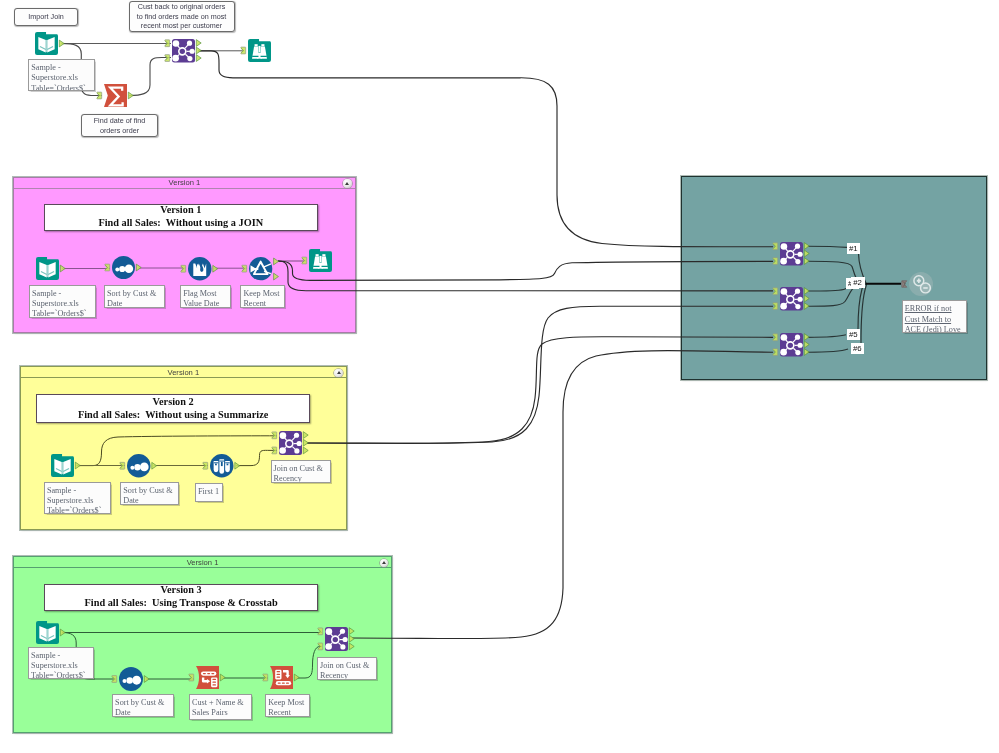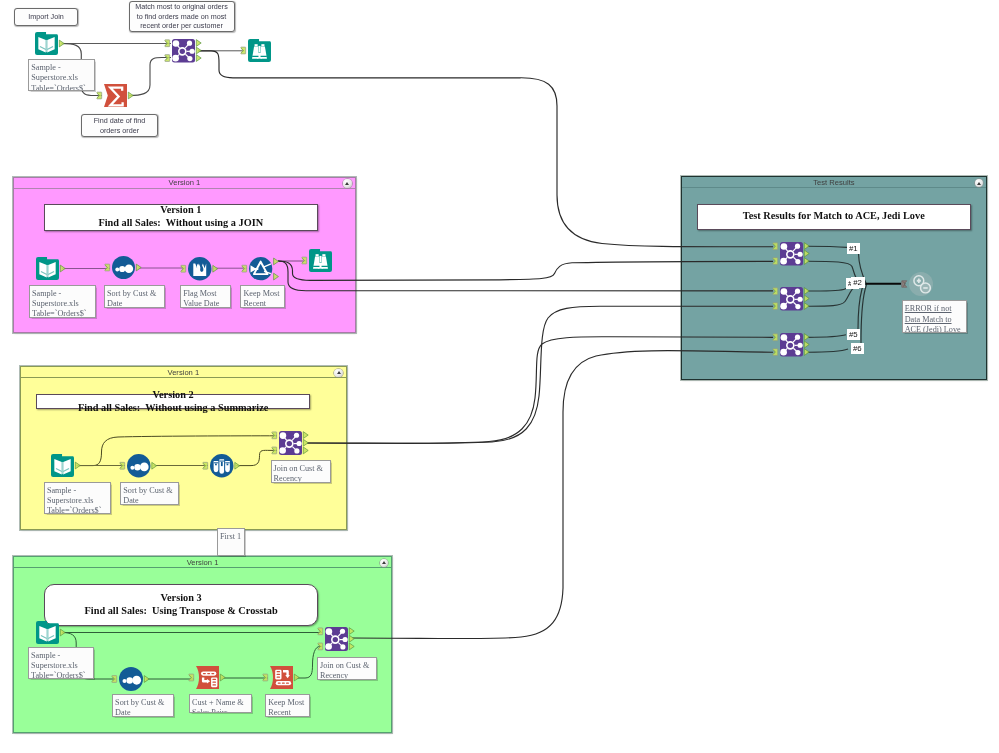"Match most to original orders" div { text: Match most -> Cust back }
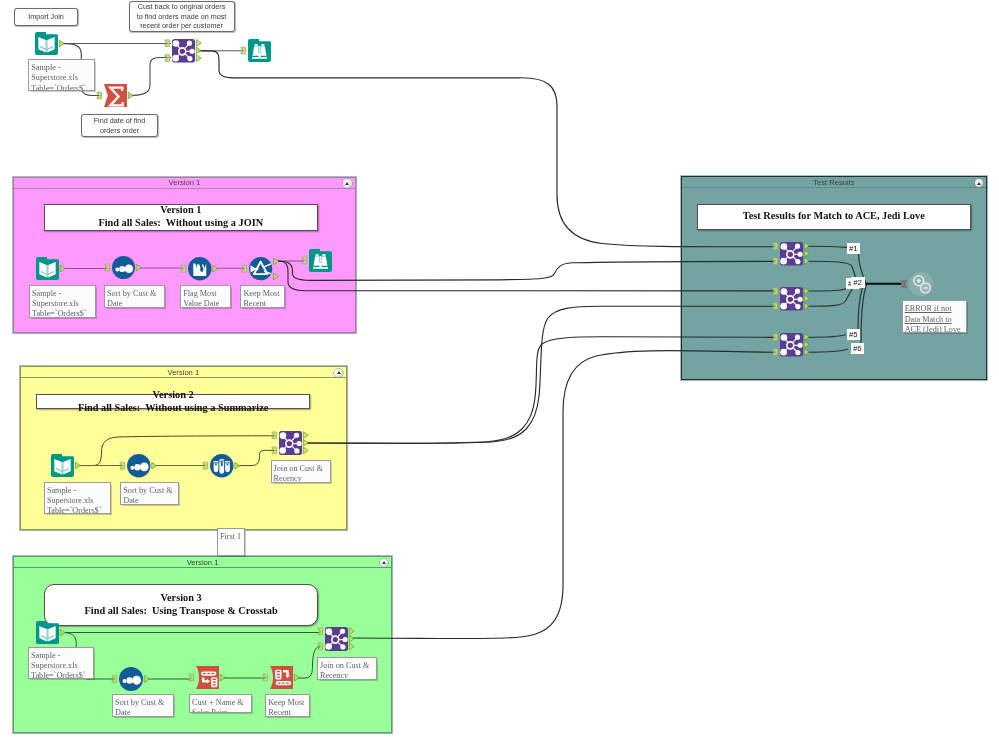"recent order per customer" div { text: order -> most }
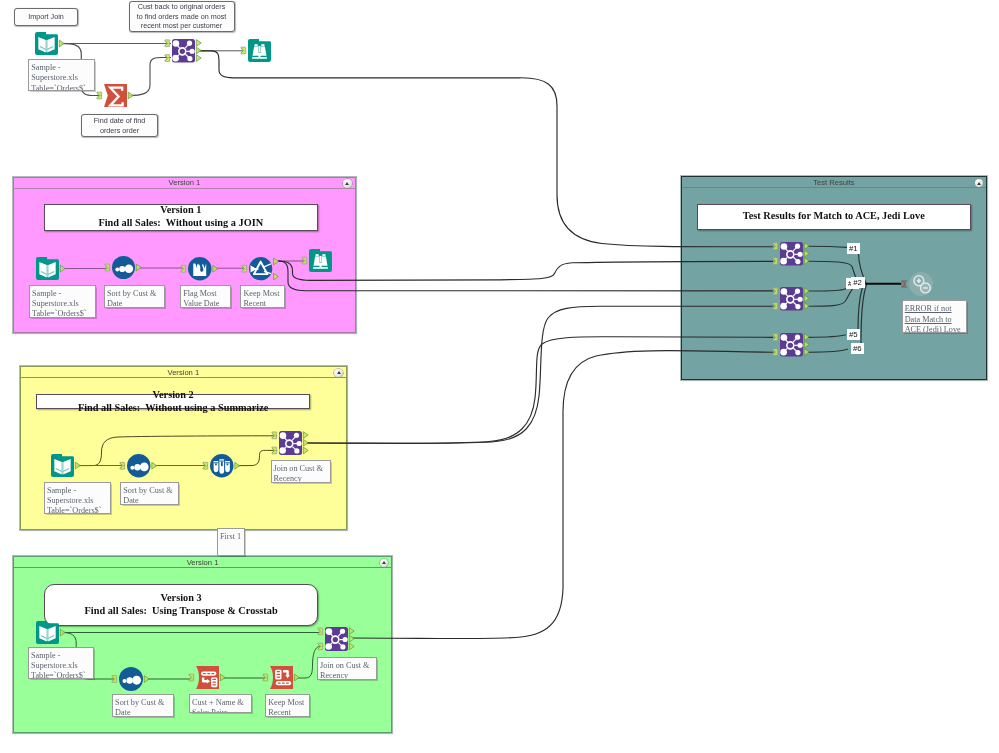"Test Results" div.ctitle { html: <div> <span>Test Results</span> <div> <i></i> </div> </div> -> none }
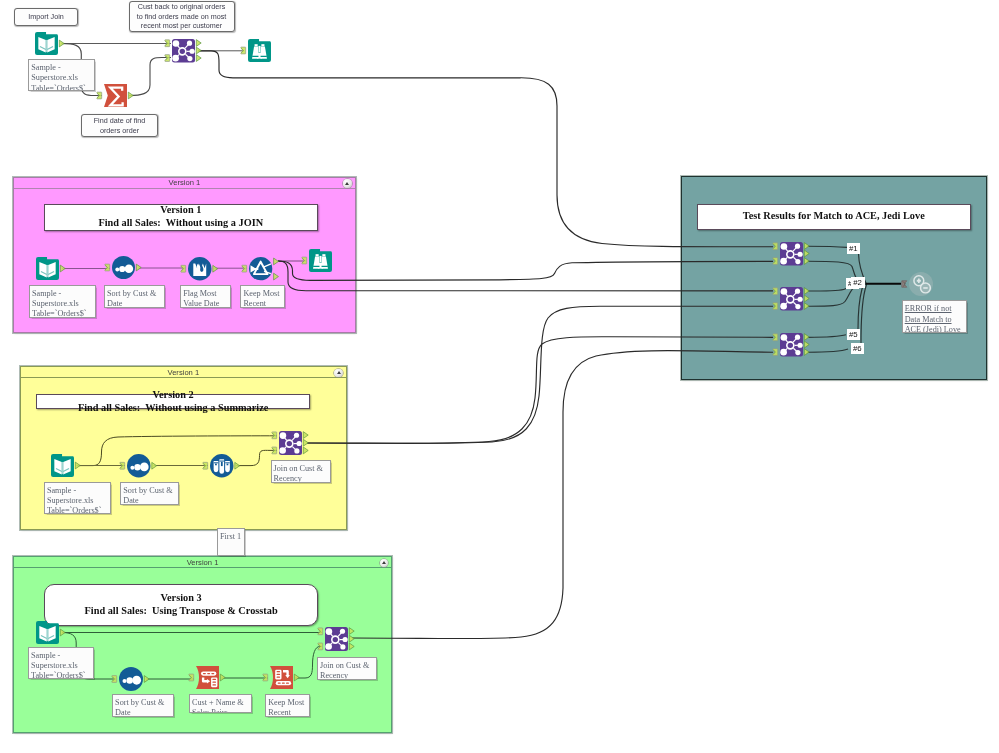"Test Results for Match to" div.abs { html: <div> <div>Test Results for Match to ACE, Jedi Love</div> </div> -> none }
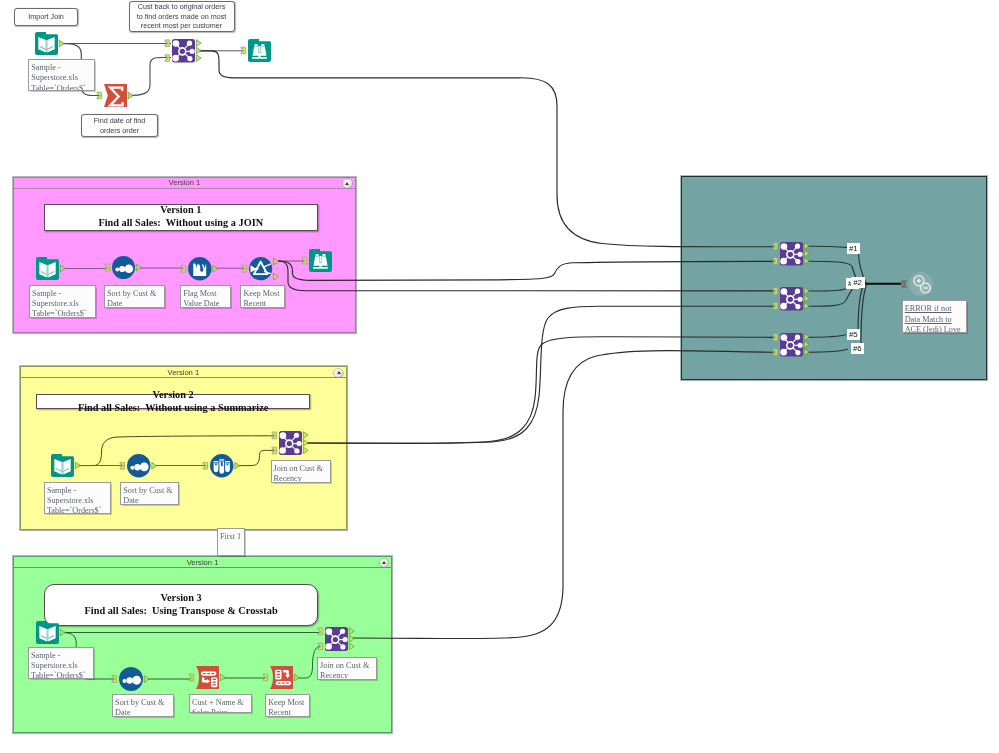"Data Match to" div { text: Data -> Cust }
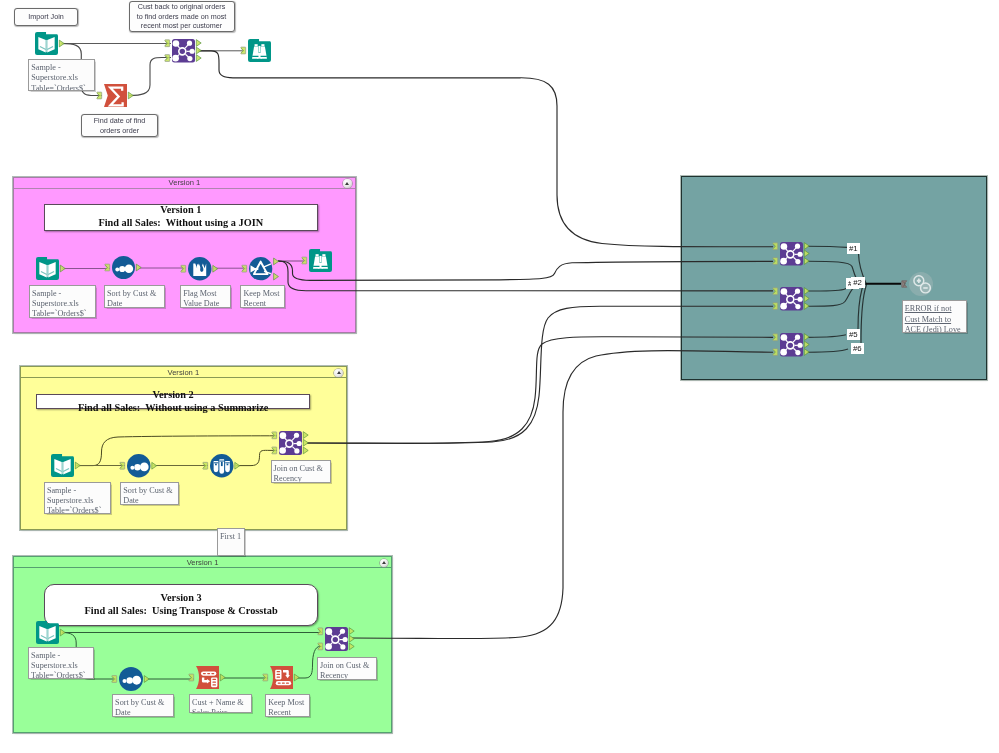"Version 2" div.abs { height: 15px -> 29px }
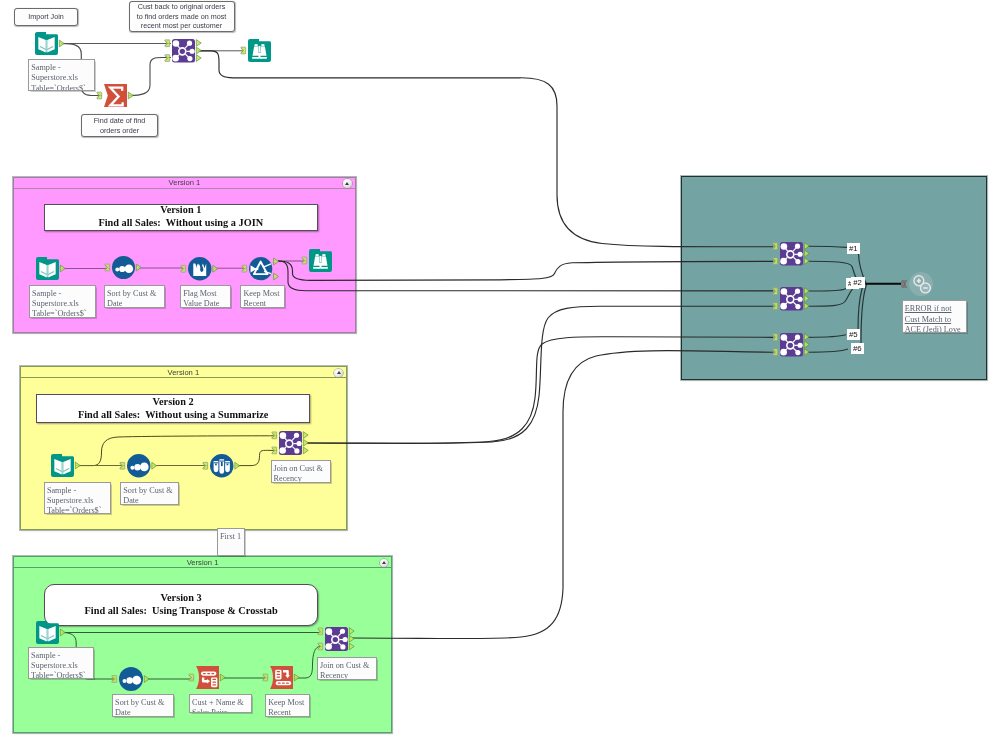"First 1" div.abs { height: 28px -> 19px; left: 217px -> 195px; margin-top: 45px -> none }
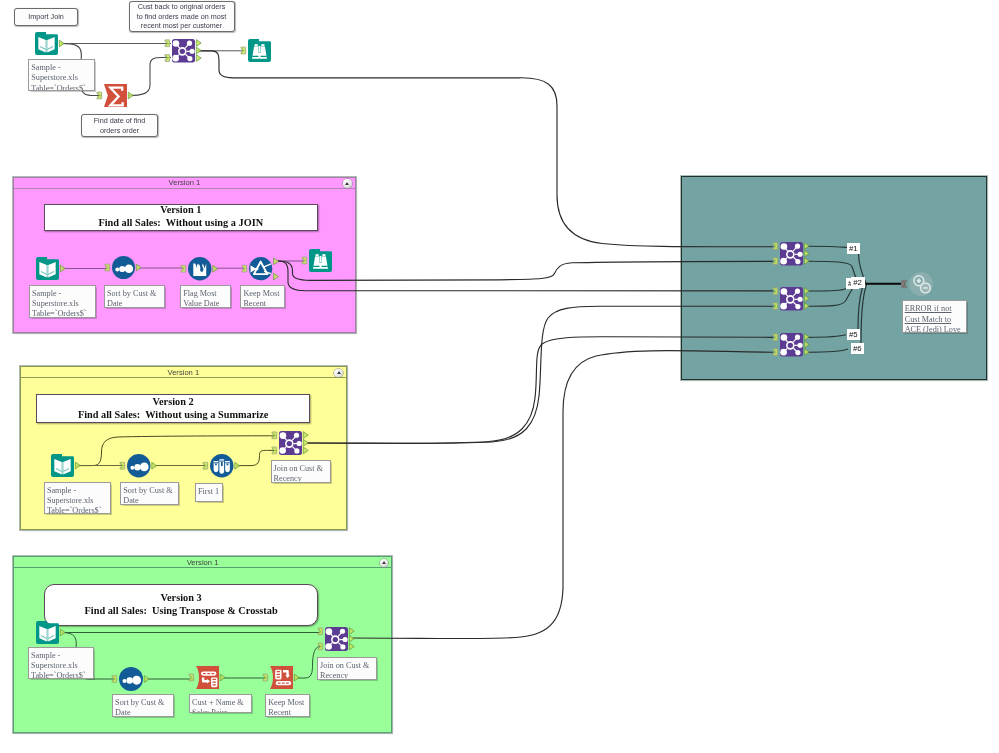"Version 3" div.abs { border-radius: 10px -> none; height: 42px -> 27px }
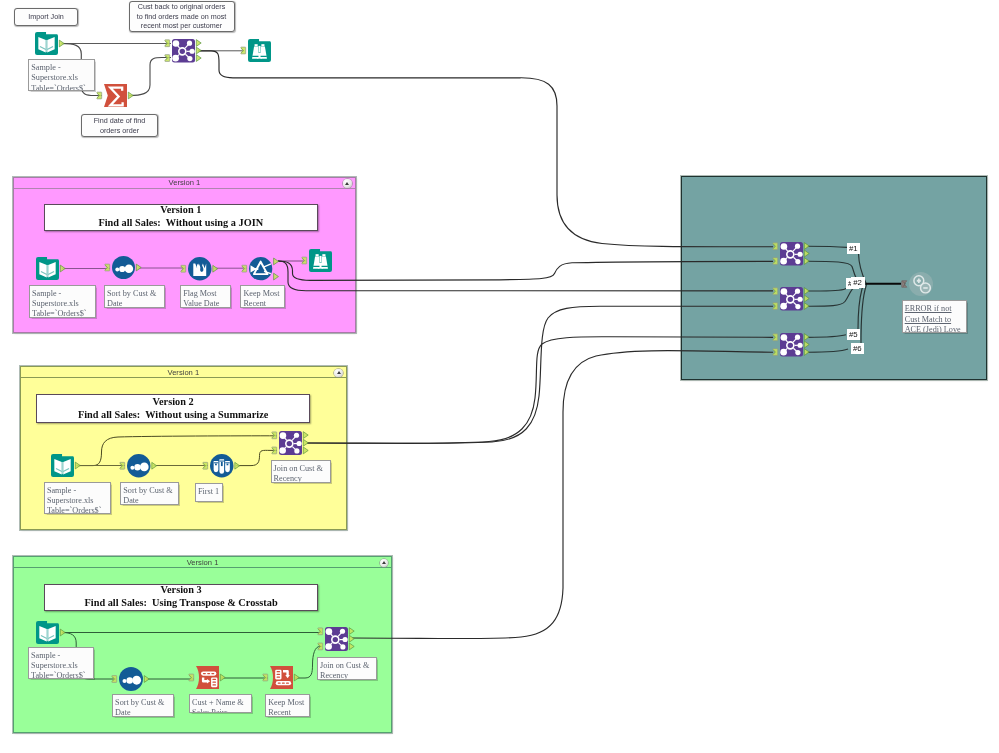"Cust + Name &" div.abs { height: 19px -> 26px }
